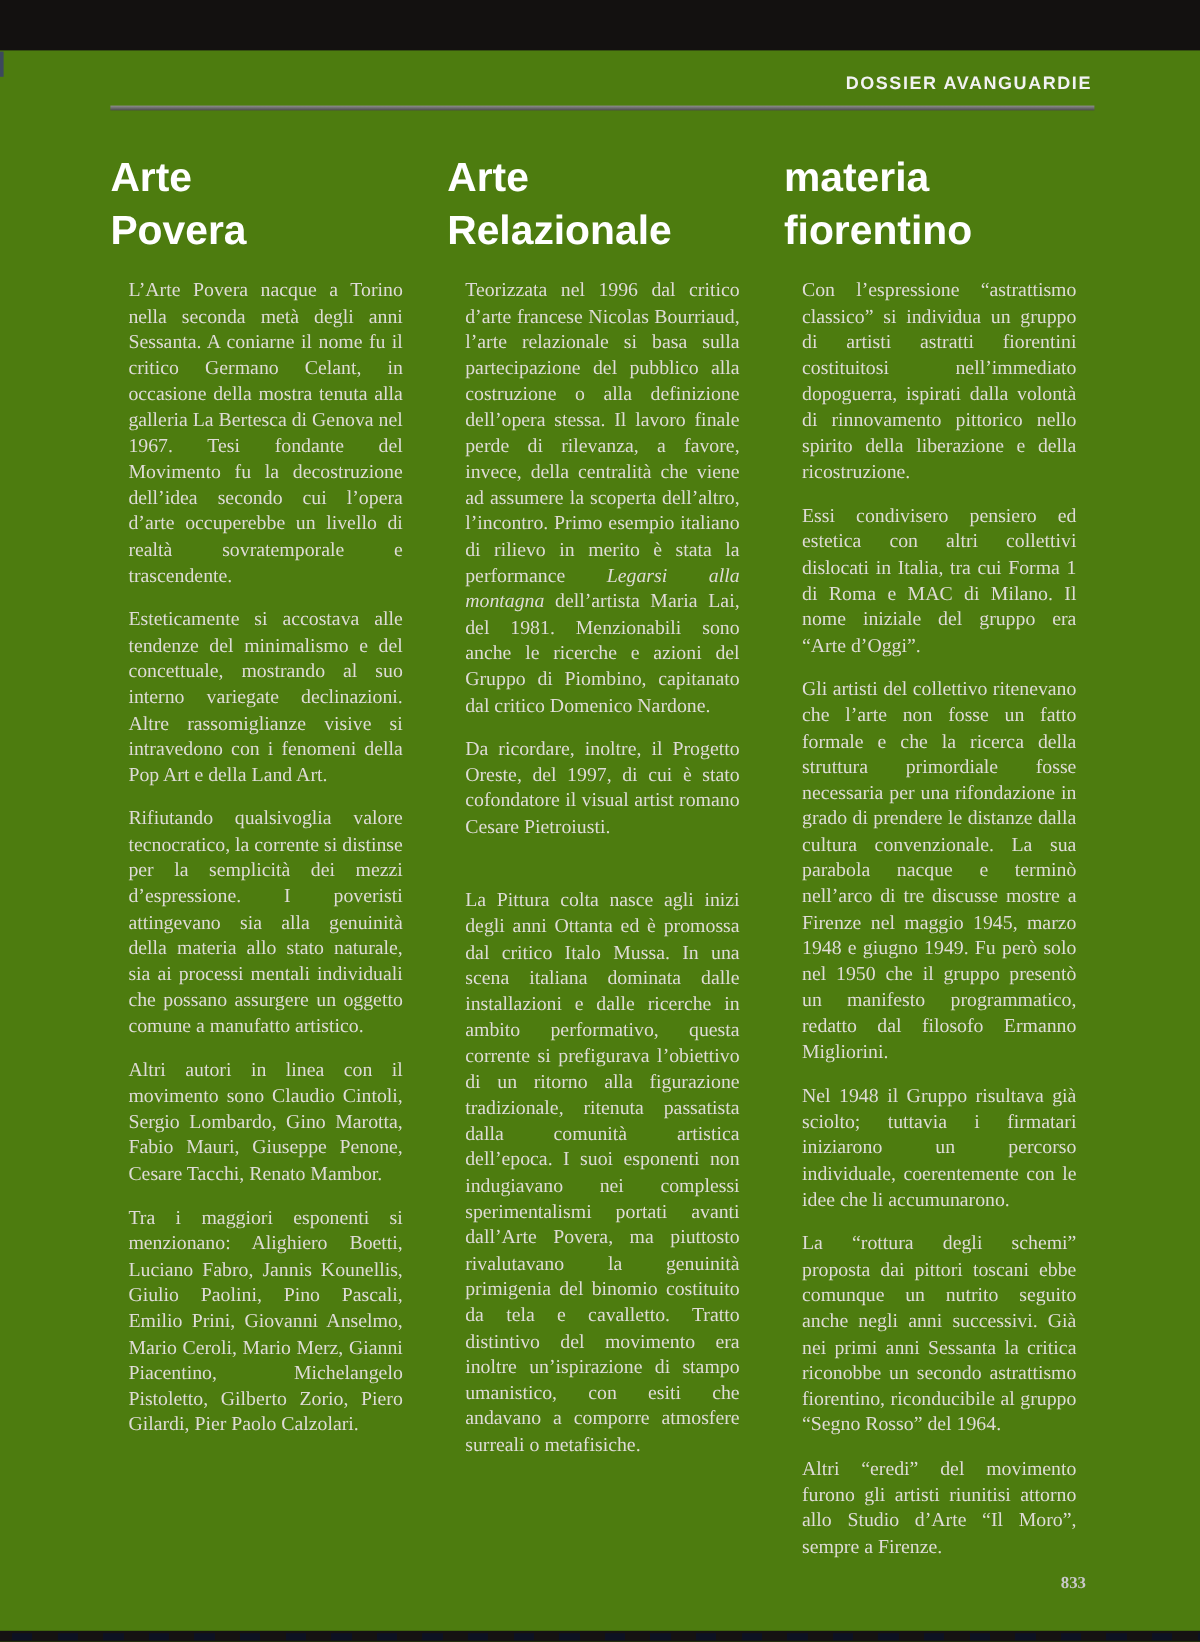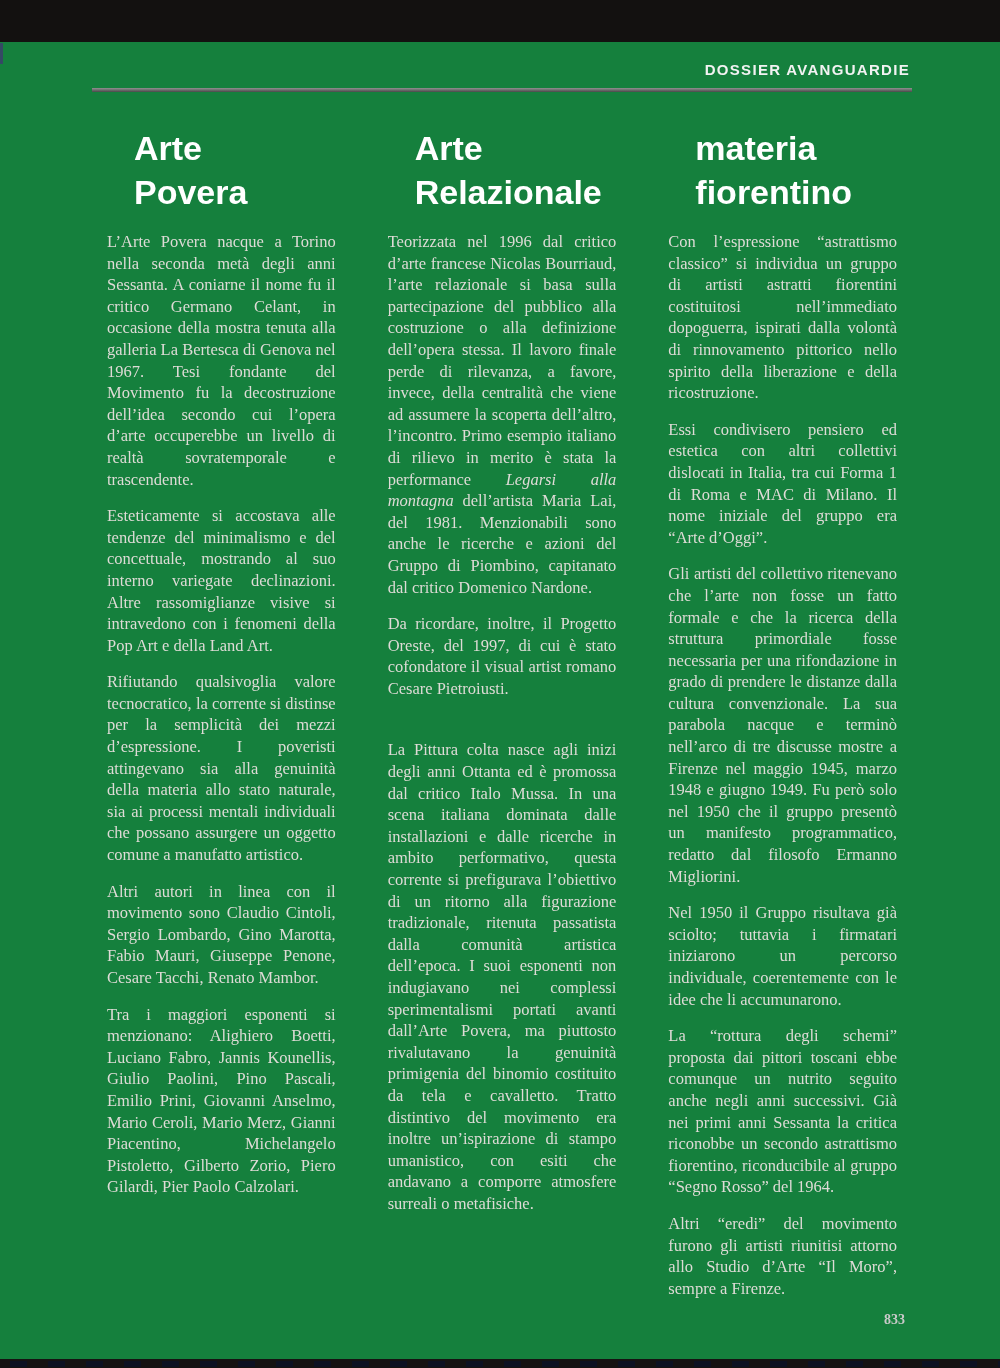"DOSSIER AVANGUARDIE" .page { background: #15803d -> #4d7c0f }
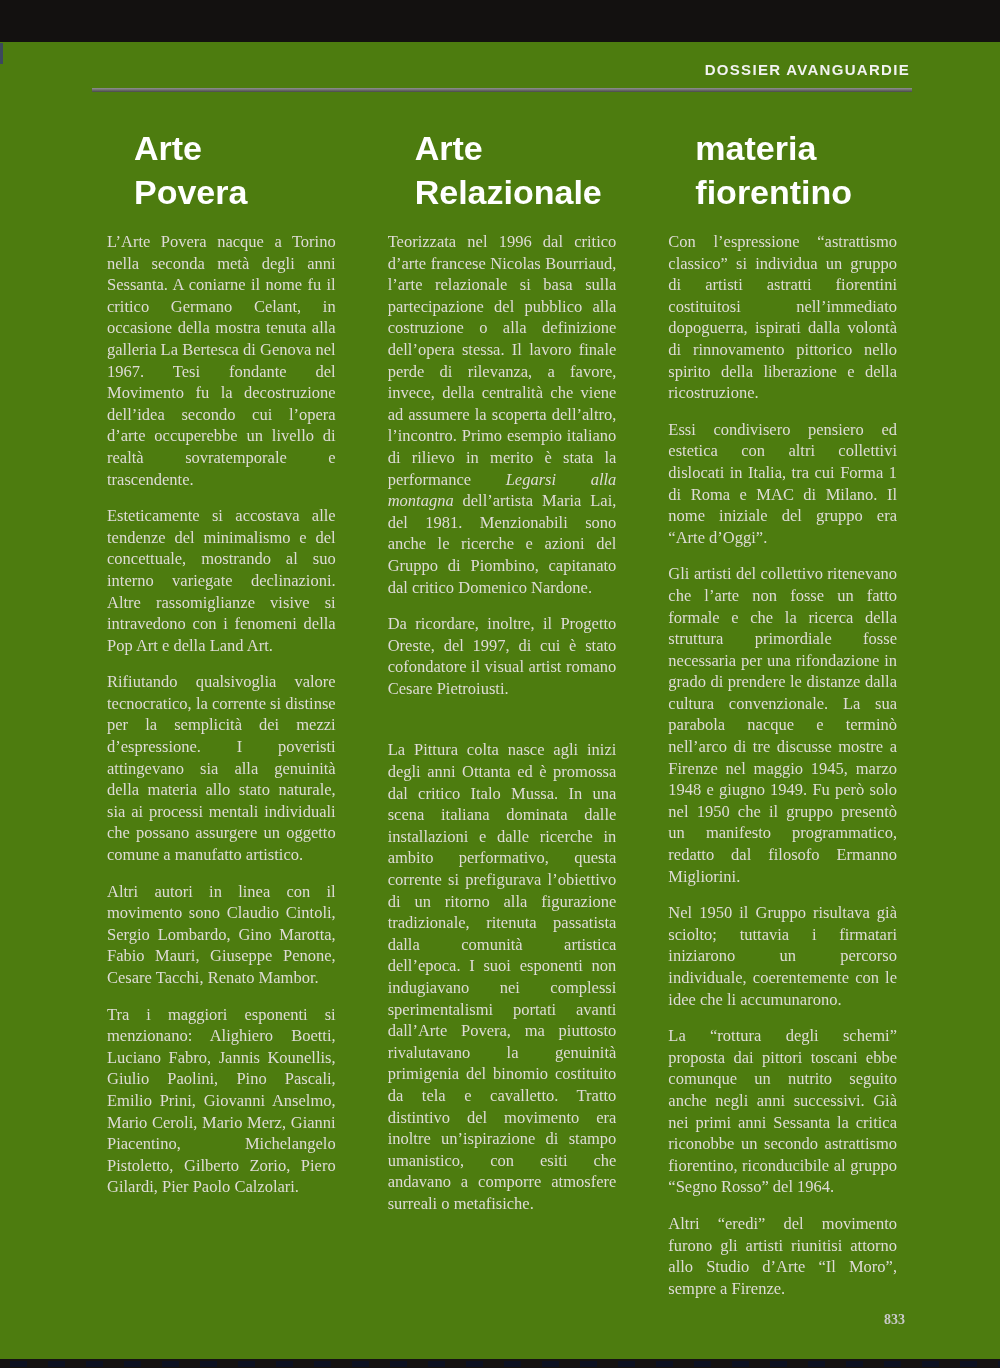"Arte" .tl { margin-left: 42px -> none }
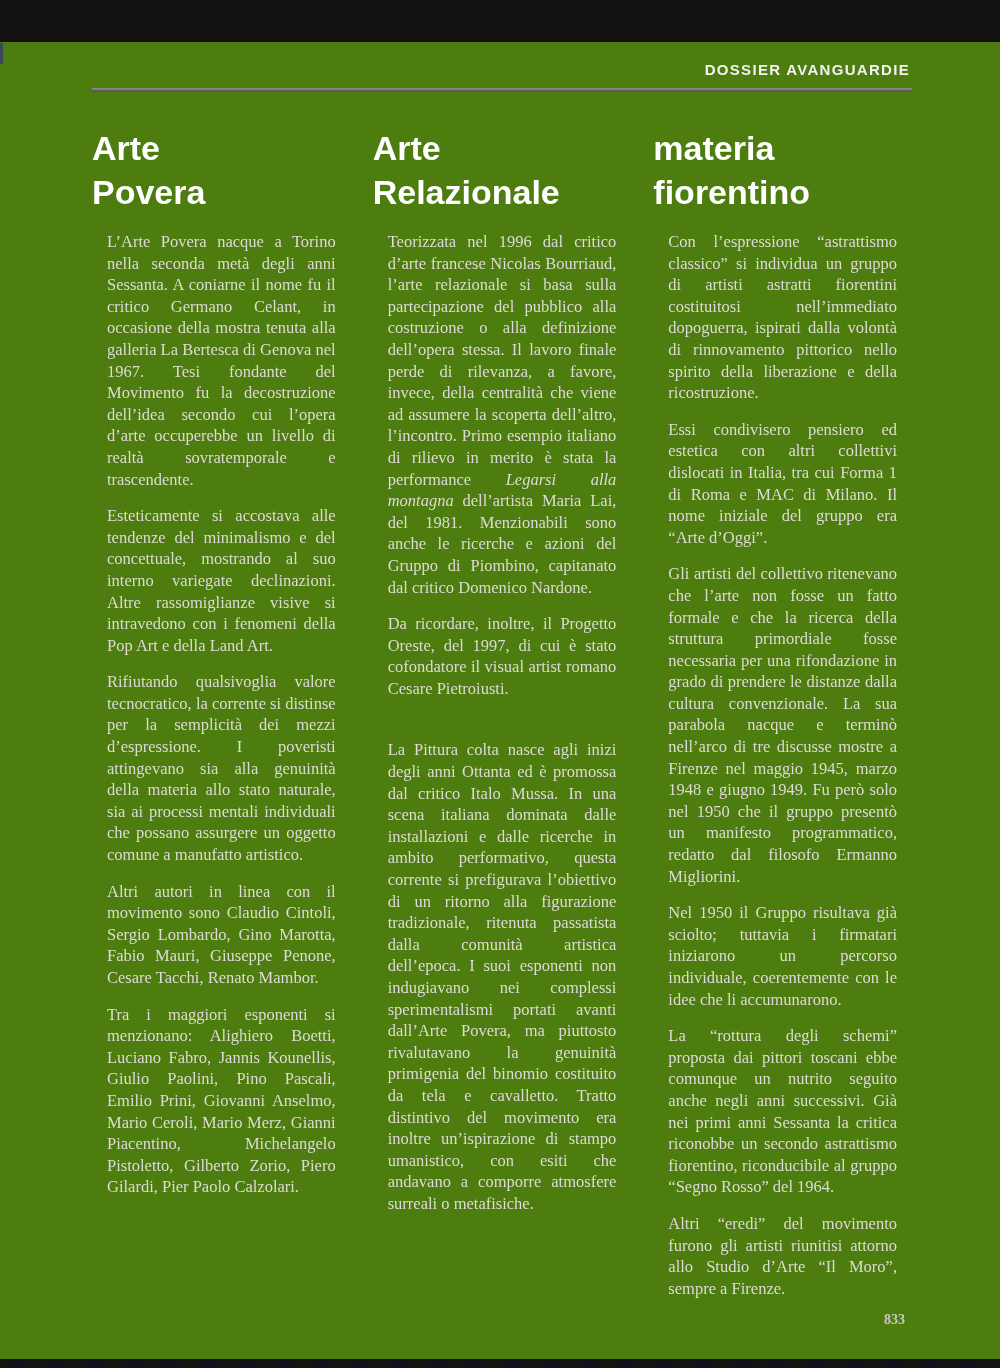"Nel 1950 il Gruppo risultava" p.bp { text: 1950 -> 1948 }
